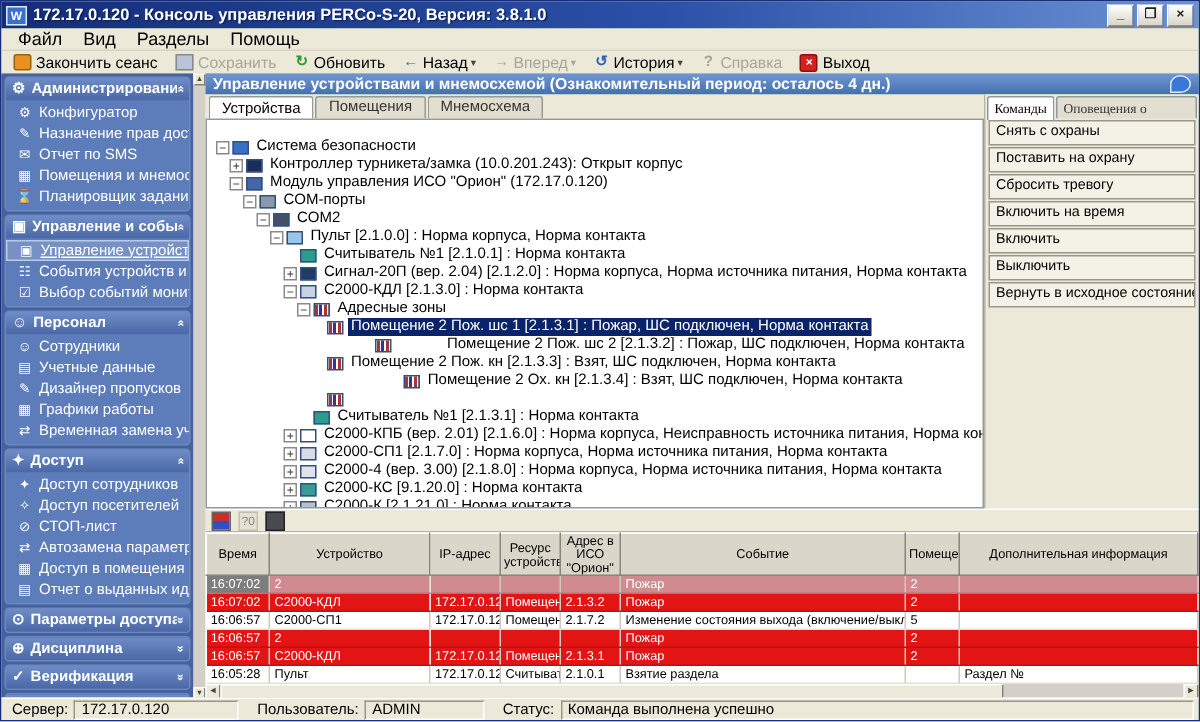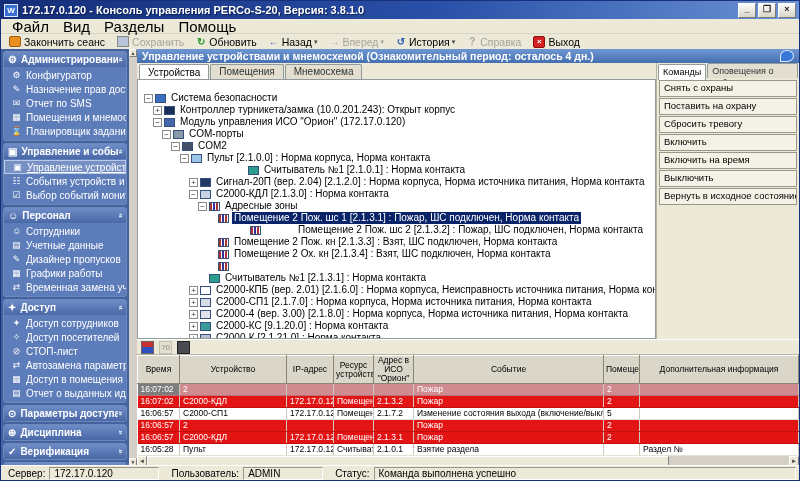"Файл" .menu-item { font-size: 15px -> 12px }
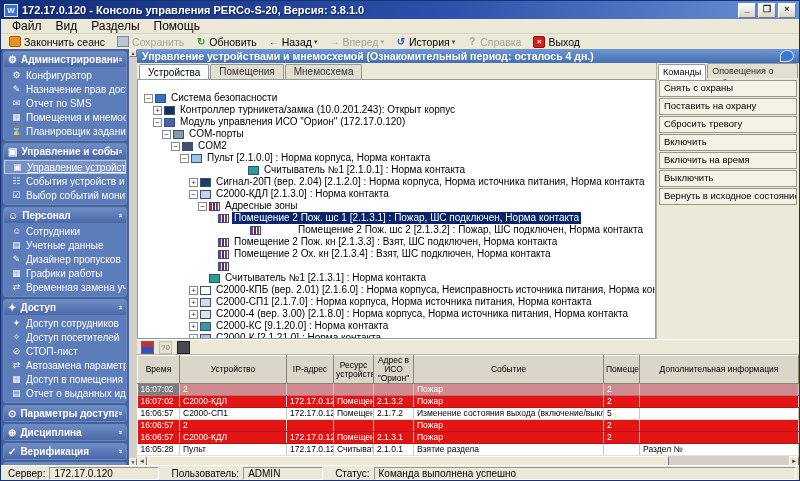"Команды" .right-tabs { align-items: flex-start -> flex-end; font-family: none -> Liberation Serif, serif }
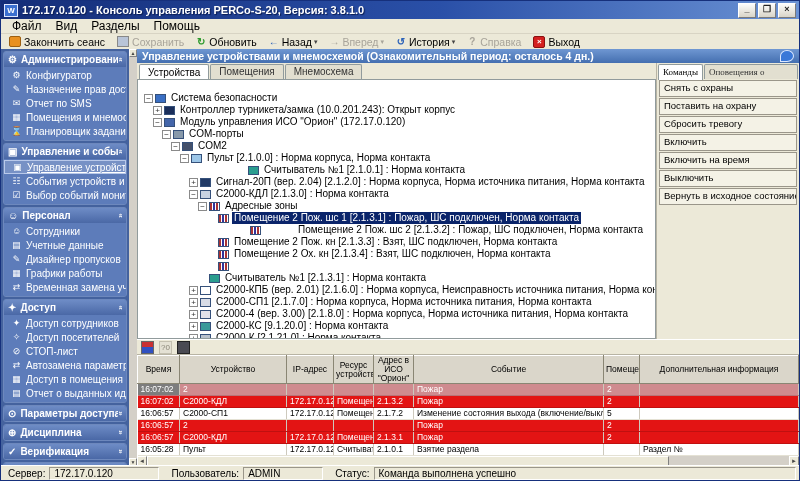"Включить" div.cmd-btn { order: before "Включить на время" -> after "Включить на время" }
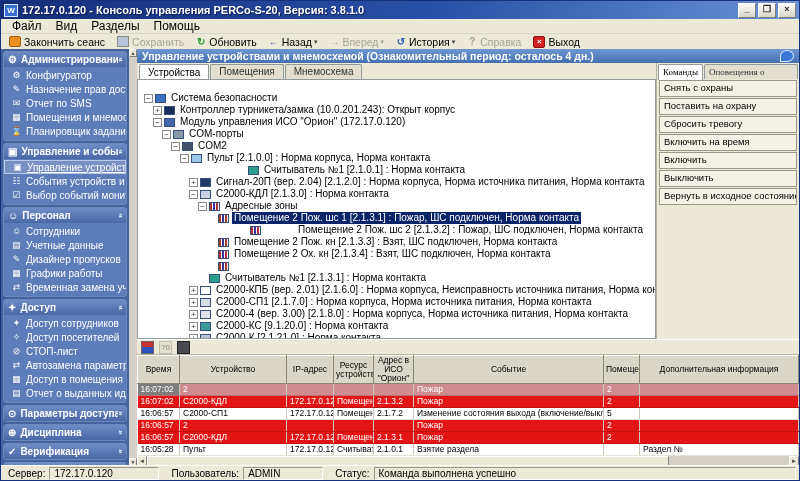"Считыватель №1 [2.1.0.1] : Норма" div.tree-row { margin-left: 48px -> none }
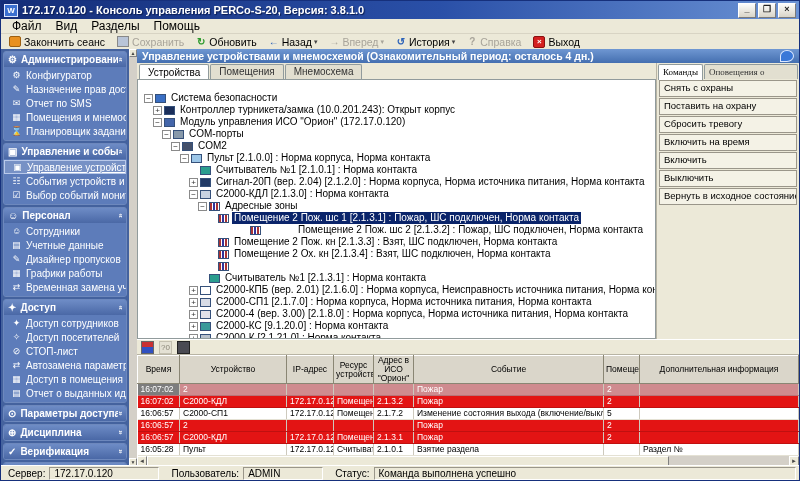"Помещение 2 Ох. кн [2.1.3.4]" div.tree-row { justify-content: none -> center }
